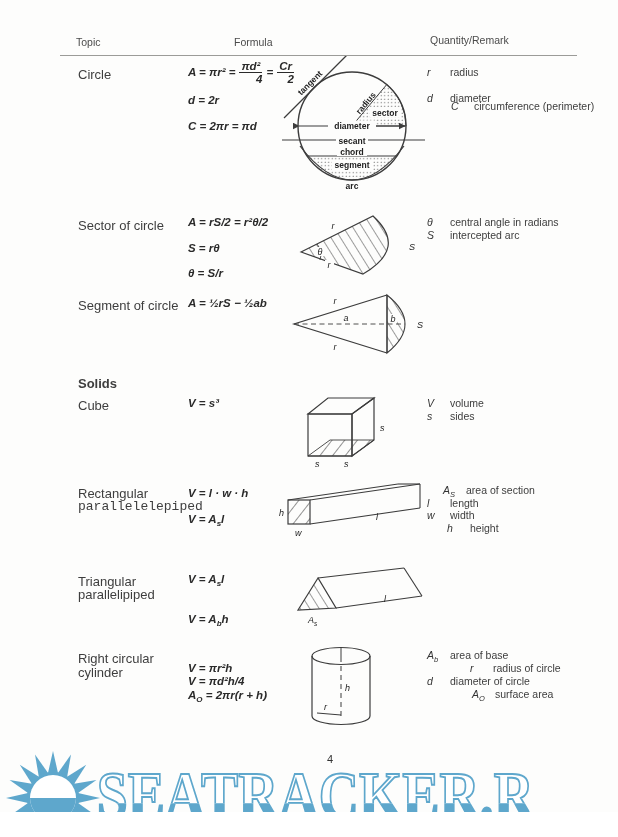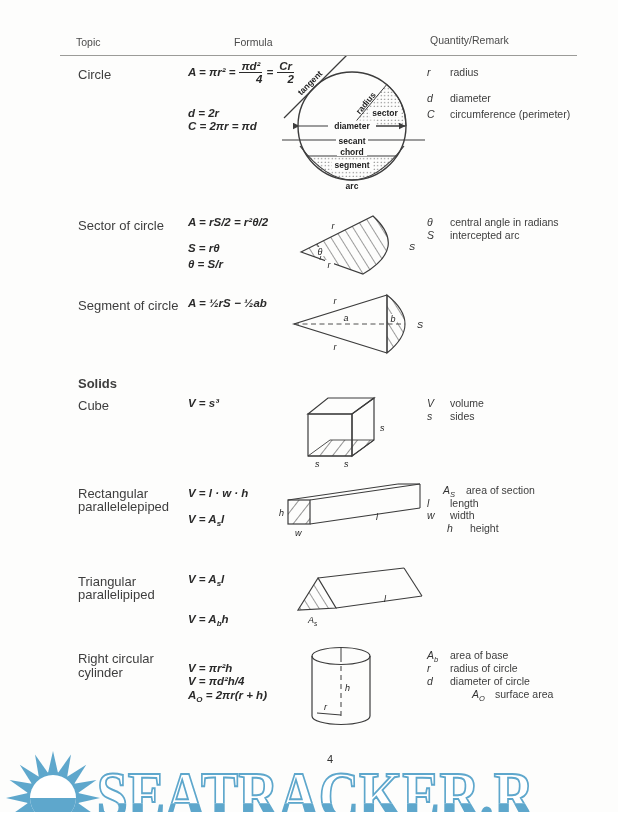"d = 2r" div.formula { top: 107px -> 94px }
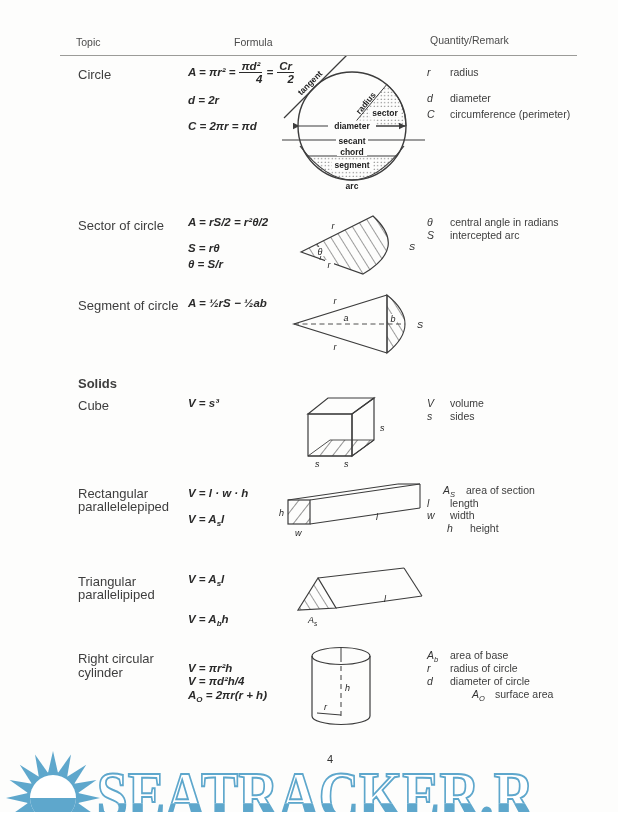"C circumference (perimeter)" div.qline { margin-left: none -> 24px; top: 108px -> 100px }
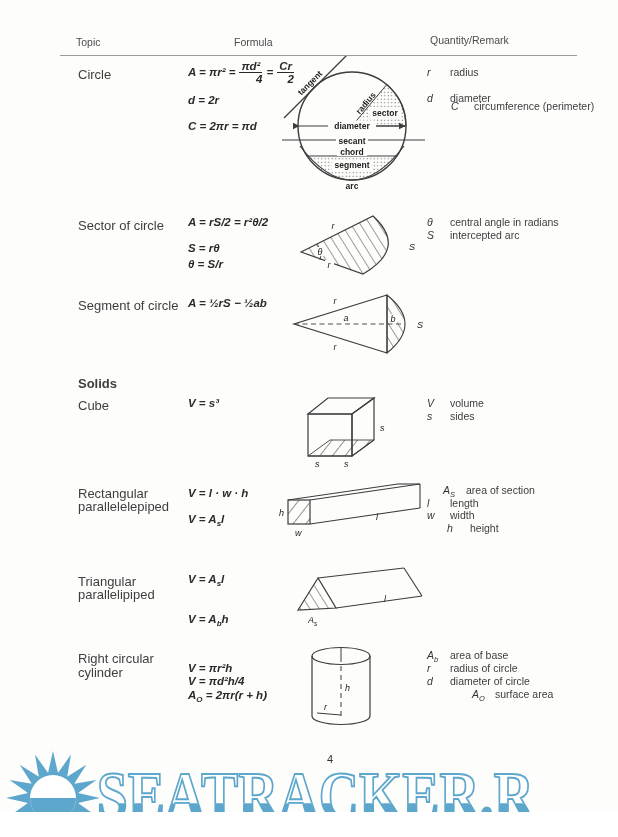"θ = S/r" div.formula { top: 258px -> 267px }
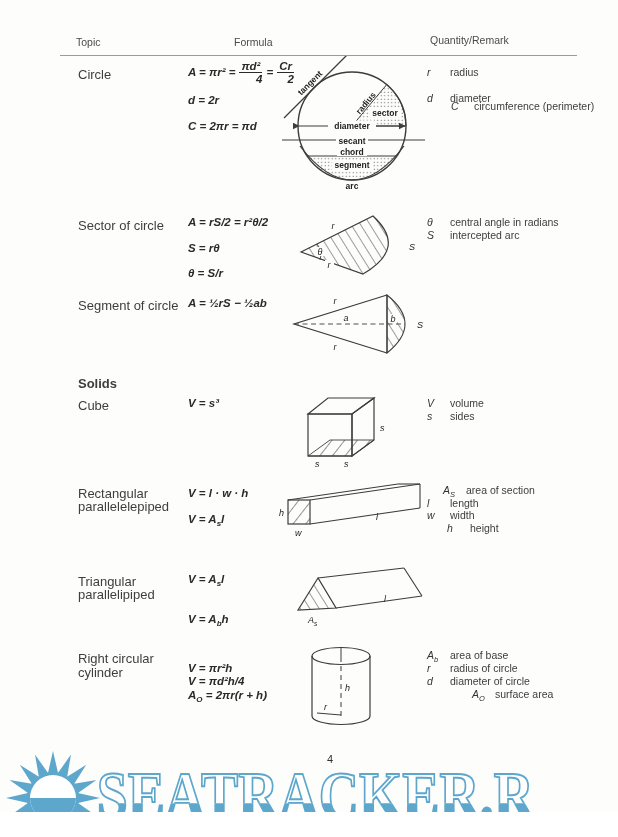"parallelelepiped" div.txt { font-family: none -> Liberation Mono, monospace }
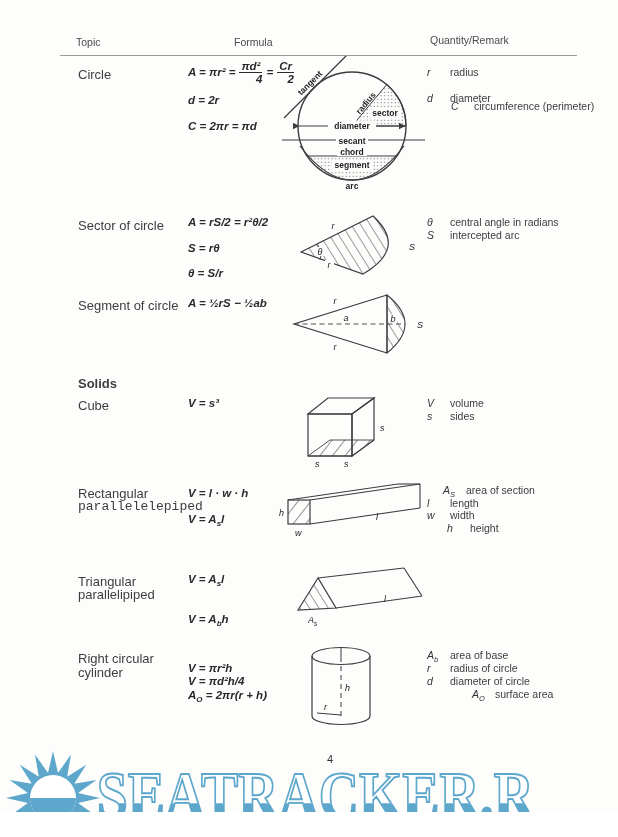"r radius of circle" div.qline { margin-left: none -> 43px }
